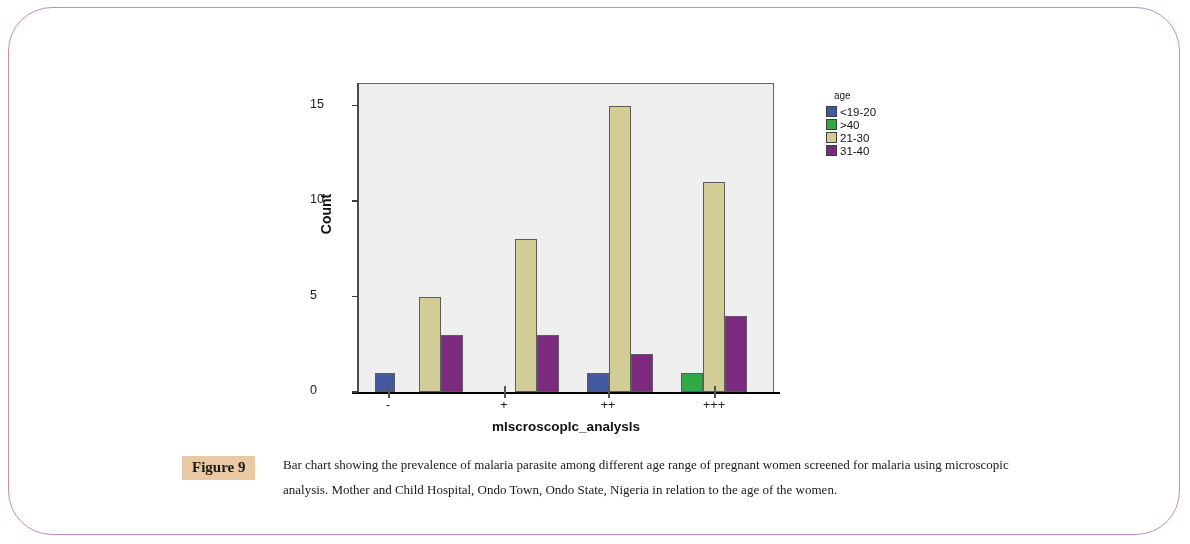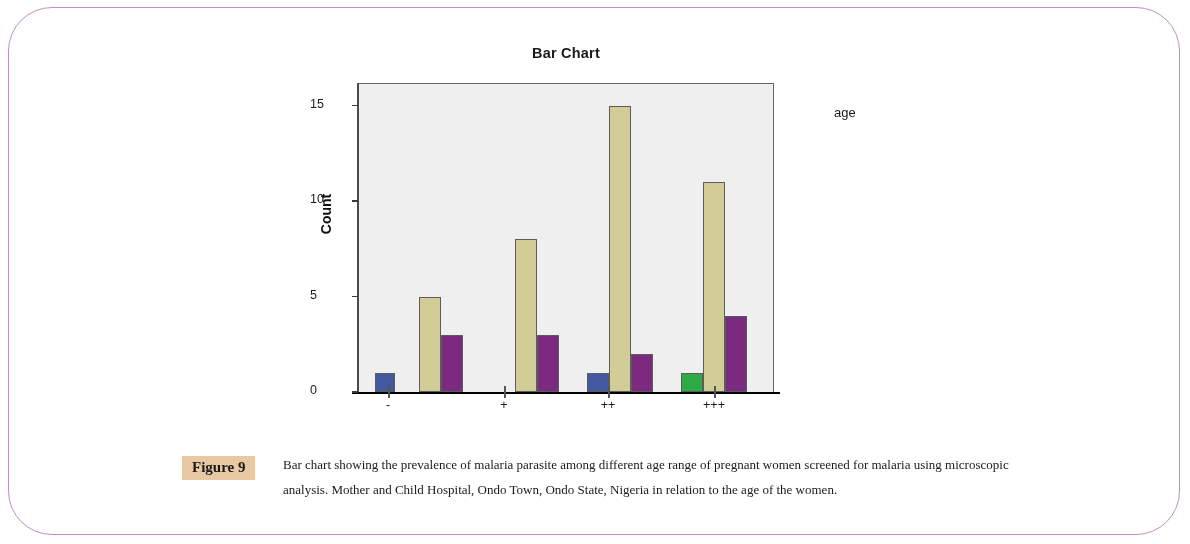"Bar Chart" div { html: <div>Bar Chart</div> -> none }
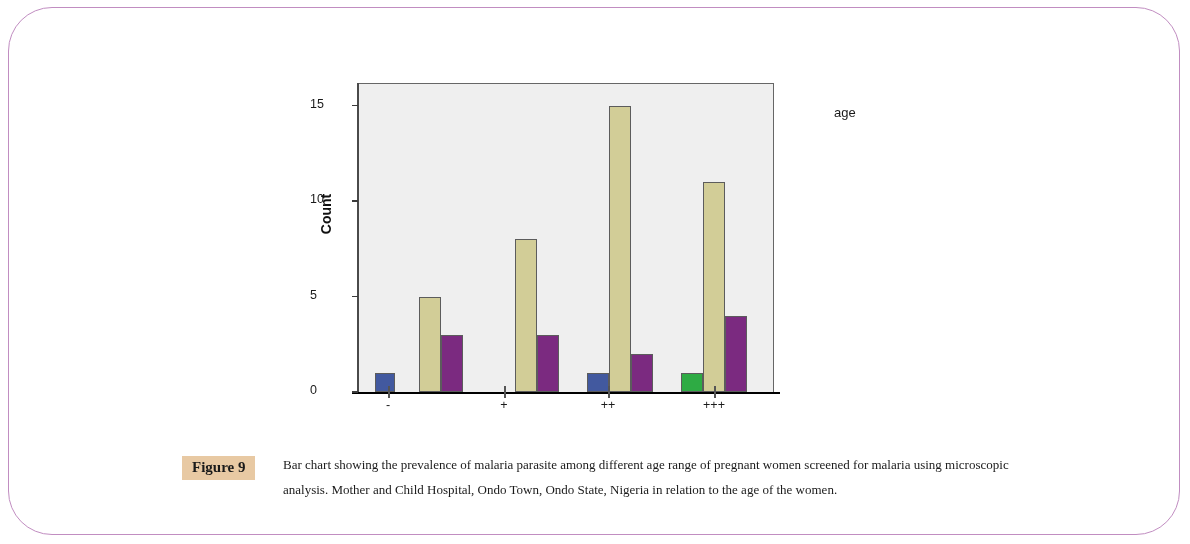"age" #legend-title { font-size: 13px -> 10px; margin-top: 15px -> none }
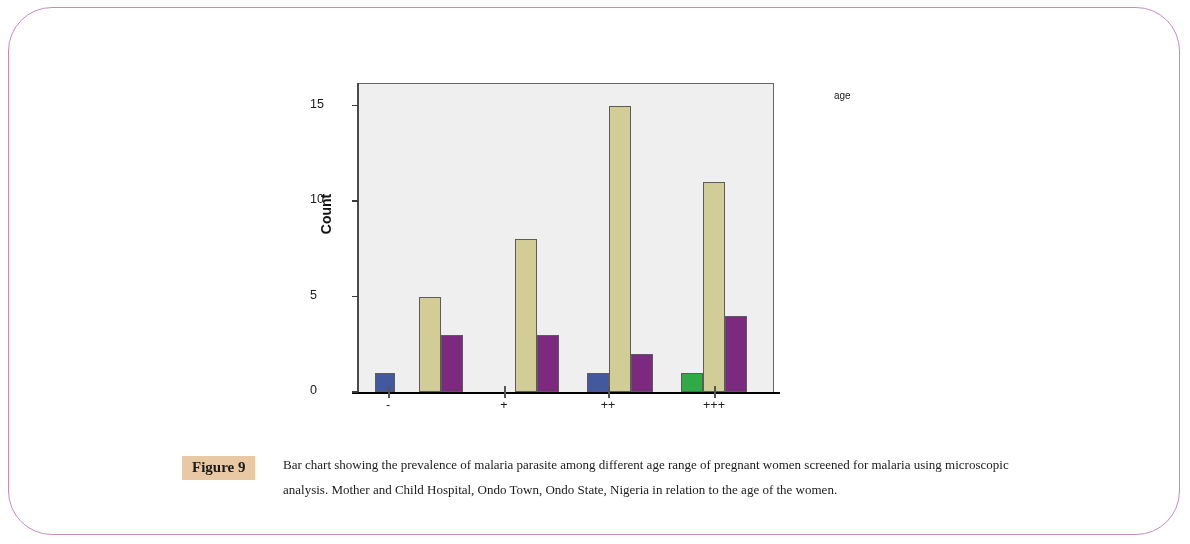"<19-20" div { html: none -> <div> <div> <span></span> <span>&lt;19-20</span> </div> <div> <span></span> <span>&gt;40</span> </div> <div> <span></span> <span>21-30</span> </div> <div> <span></span> <span>31-40</span> </div> </div> }
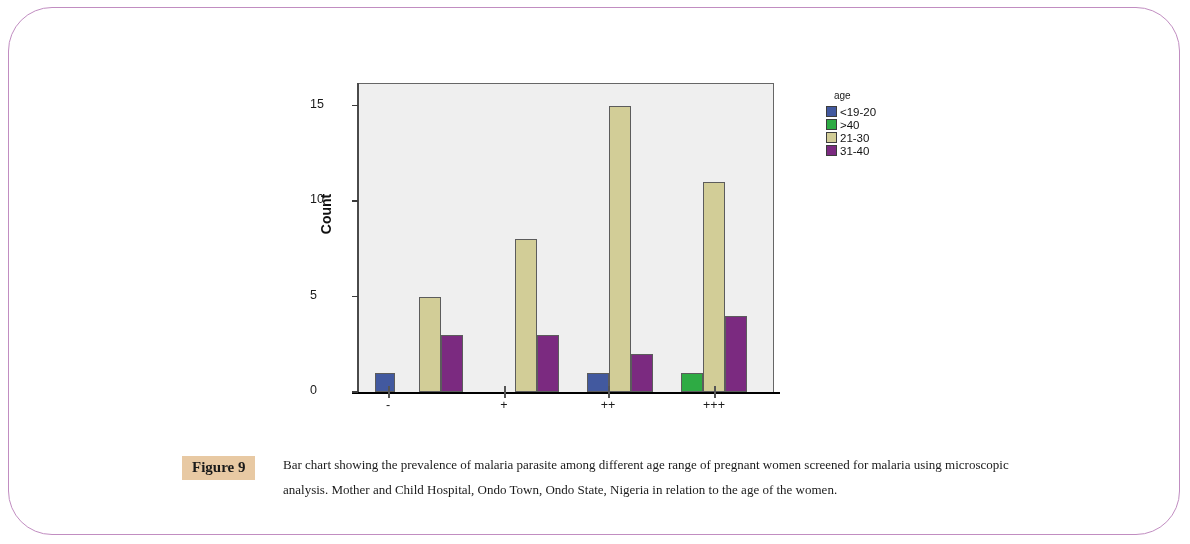"mlscroscoplc_analysls" div { html: none -> <div>mlscroscoplc_analysls</div> }
